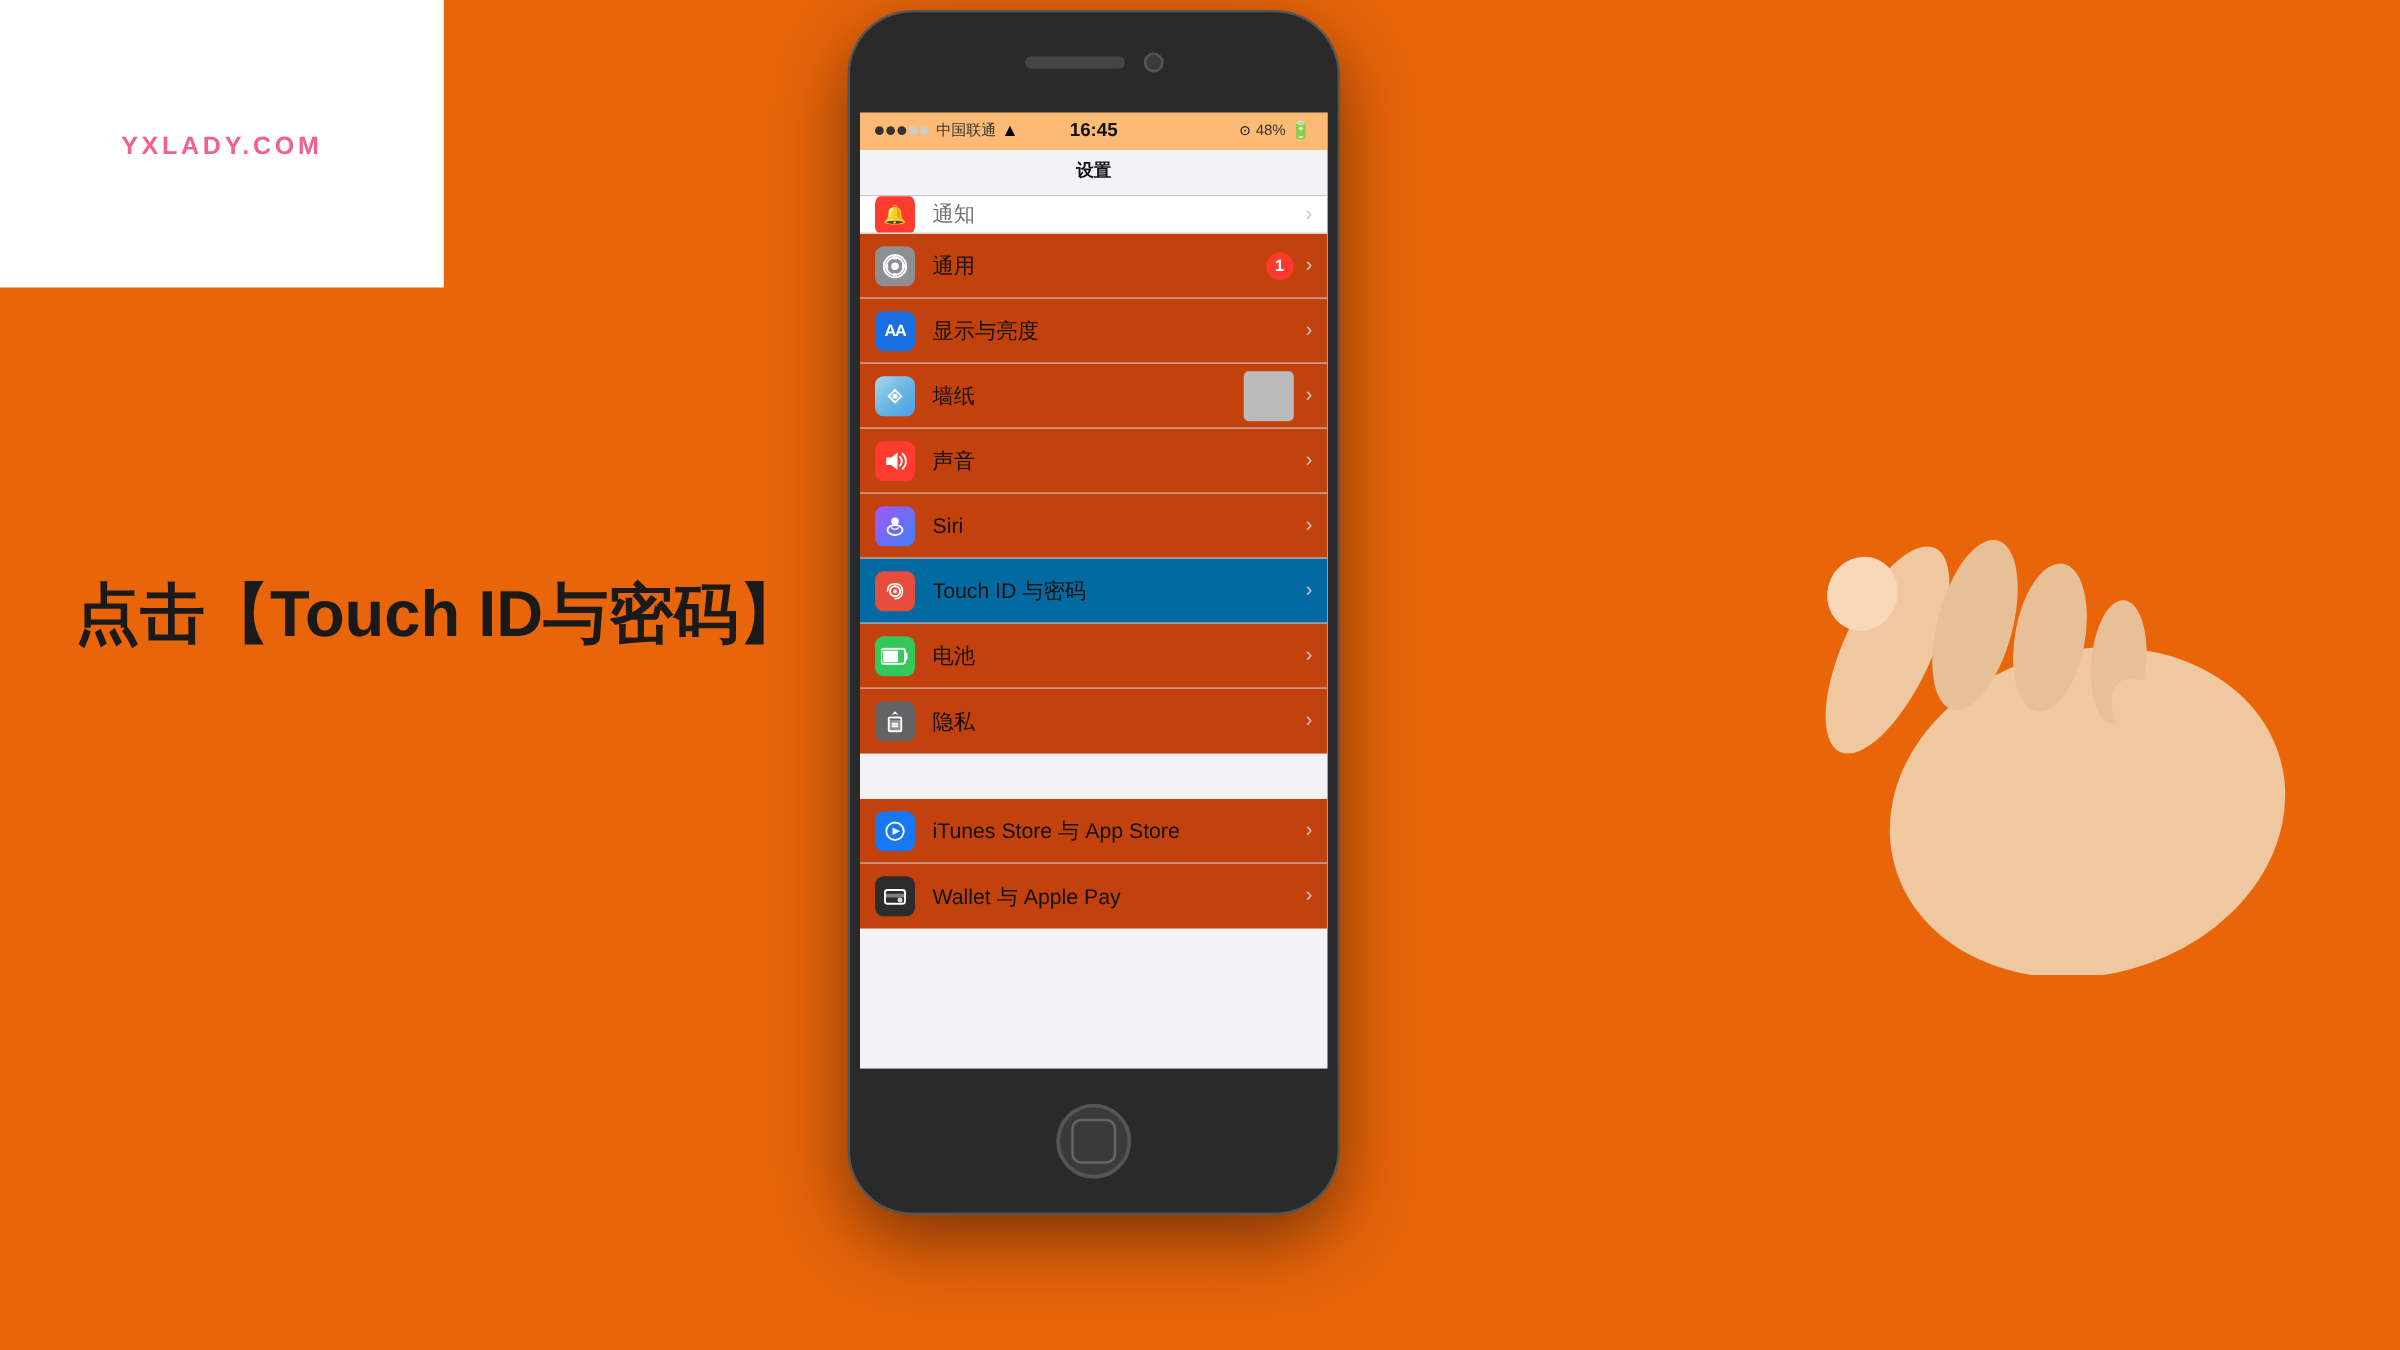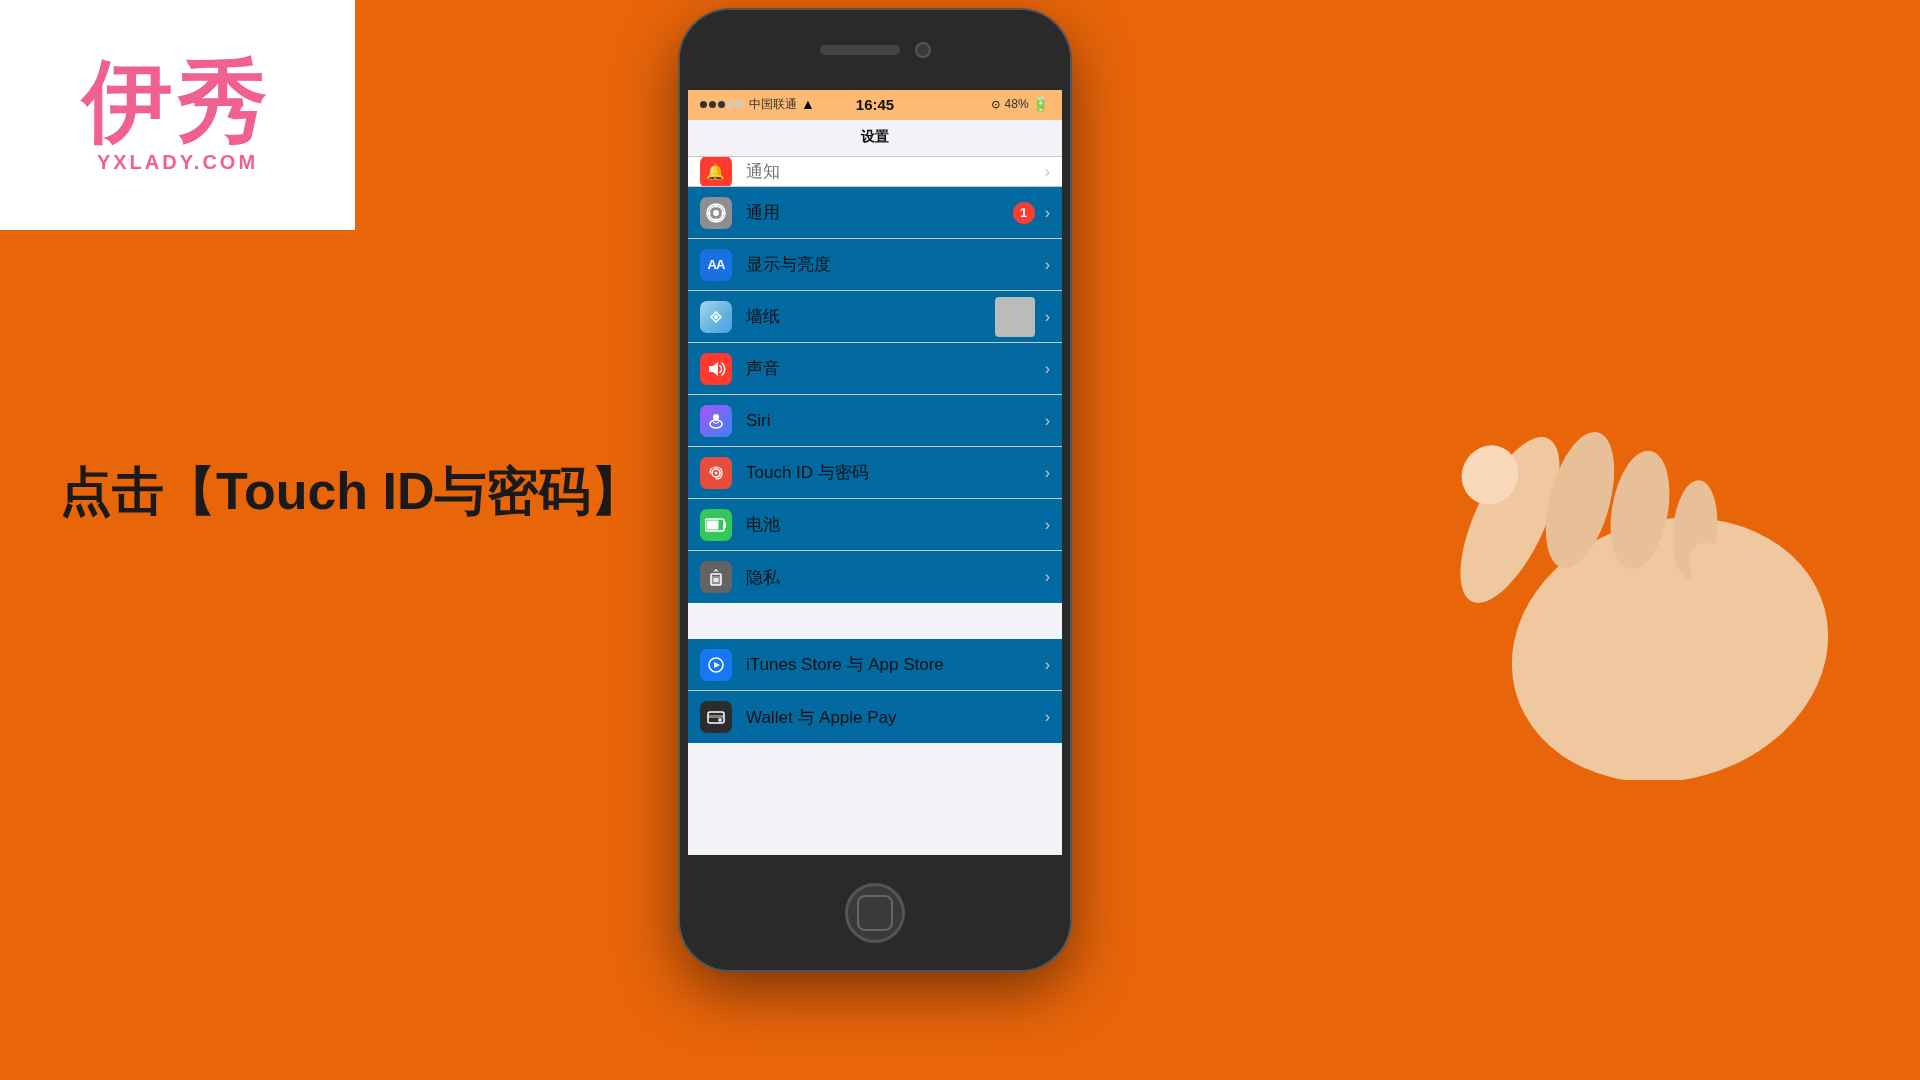"伊秀" div.logo-chinese { html: <div>伊秀</div> -> none }
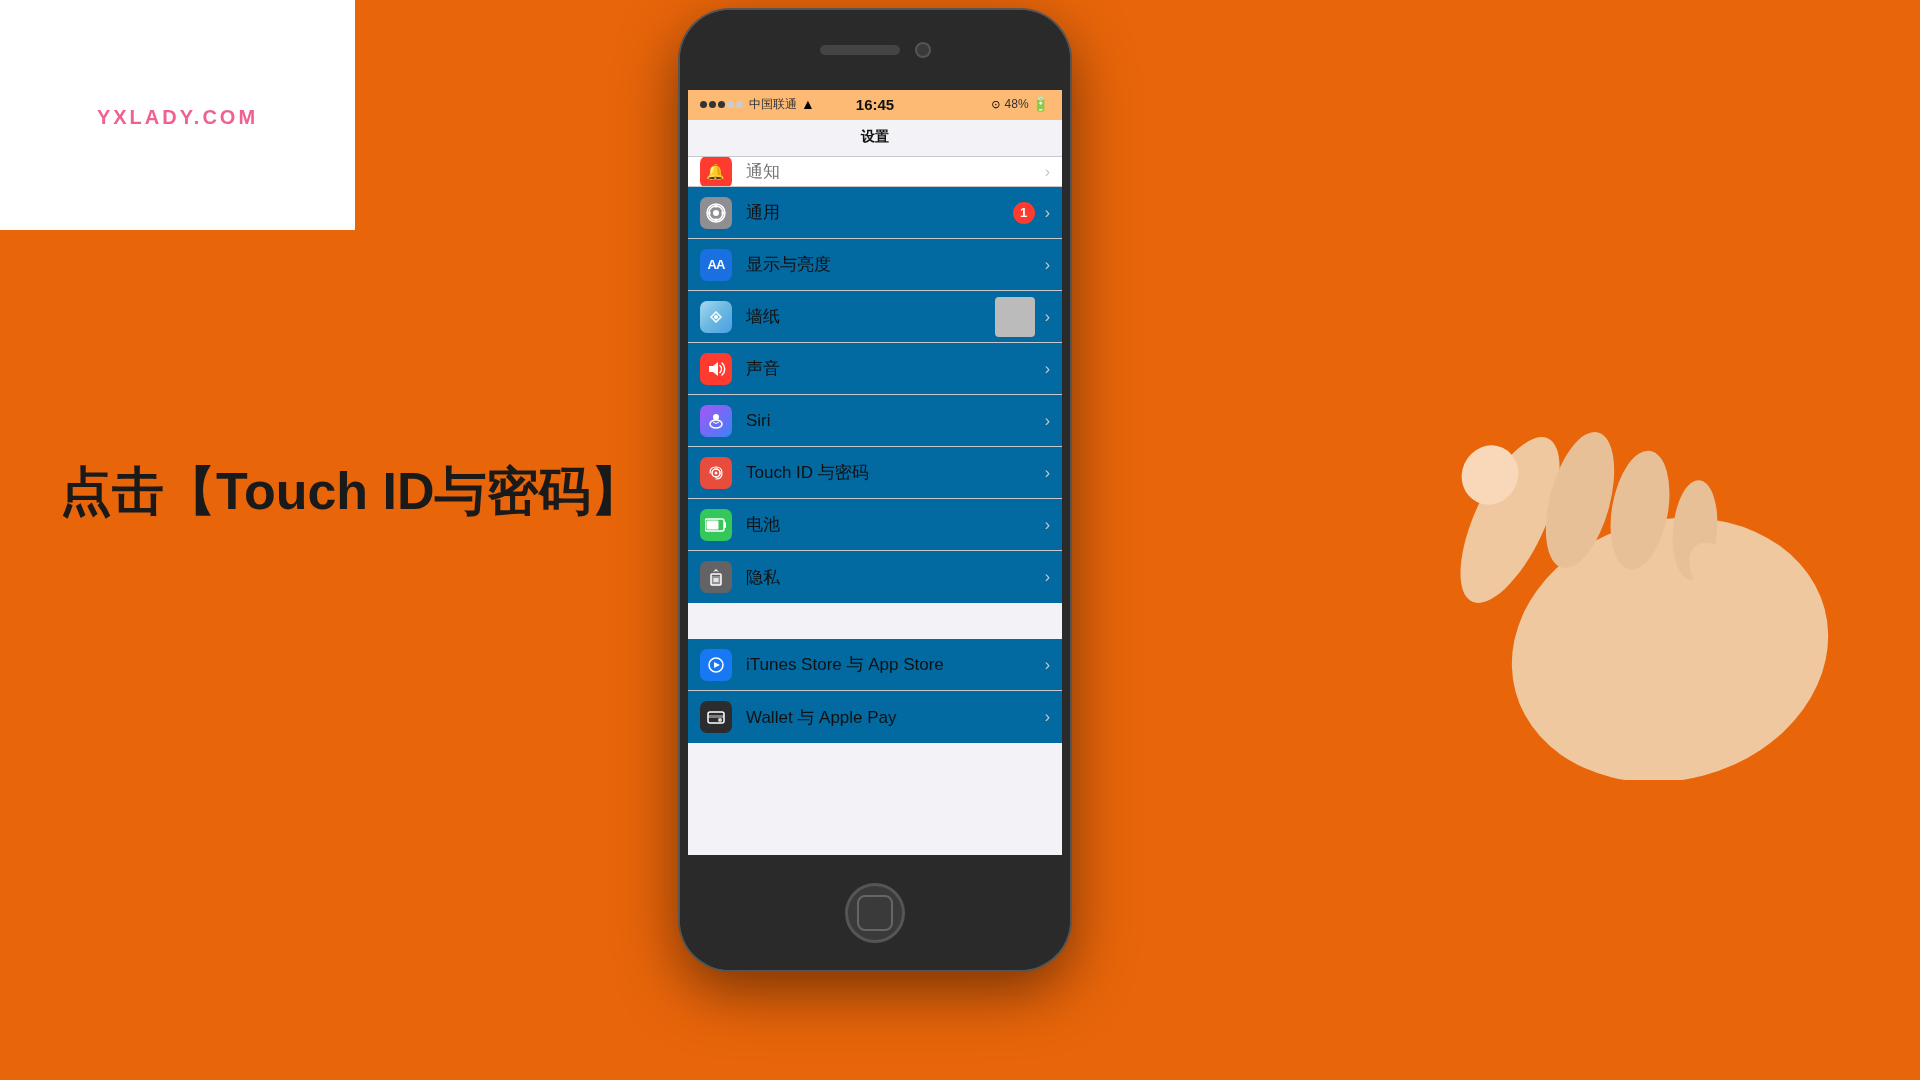"通用" .settings-item { background: #0369a1 -> #c2410c }
